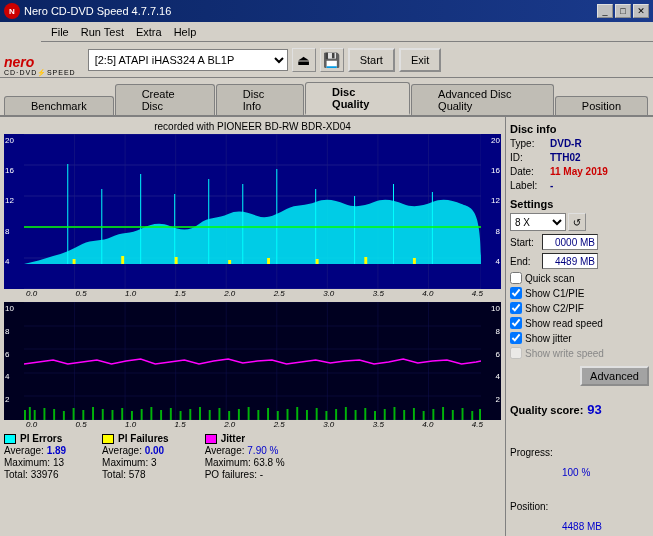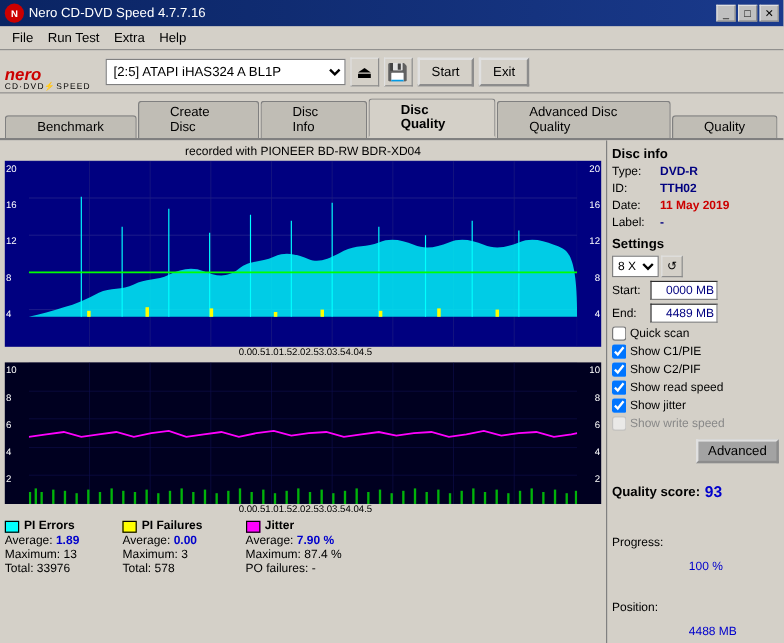"File" .menu-bar { margin-left: none -> 41px }
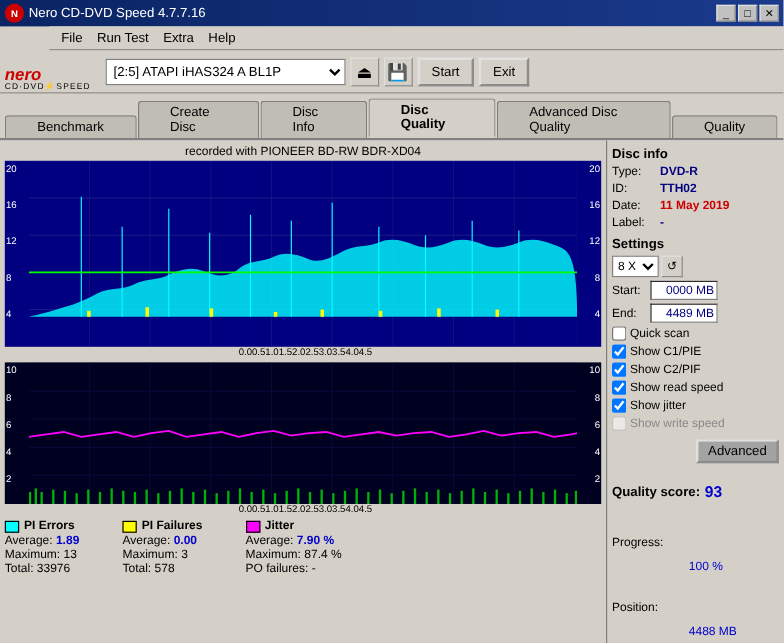"Quality" div.tab { text: Quality -> Position }
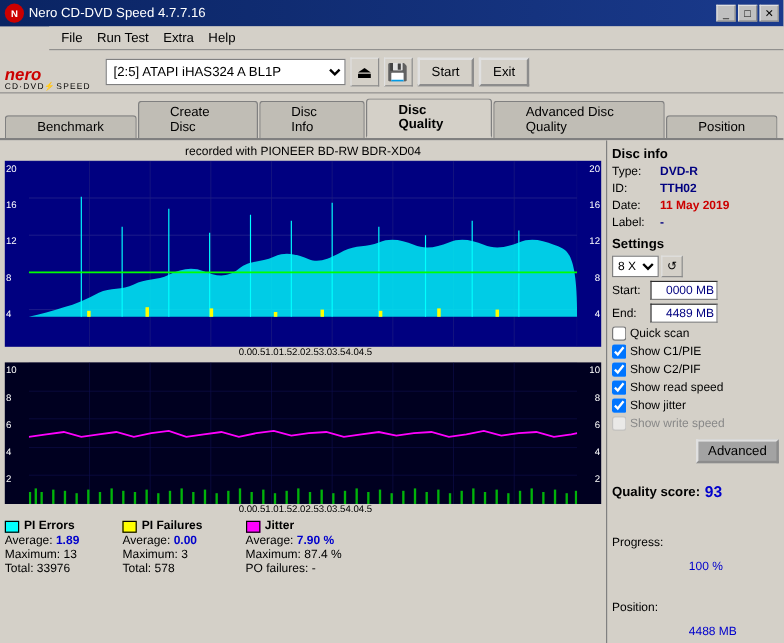"8 X" .settings-combo { width: 39px -> 56px }
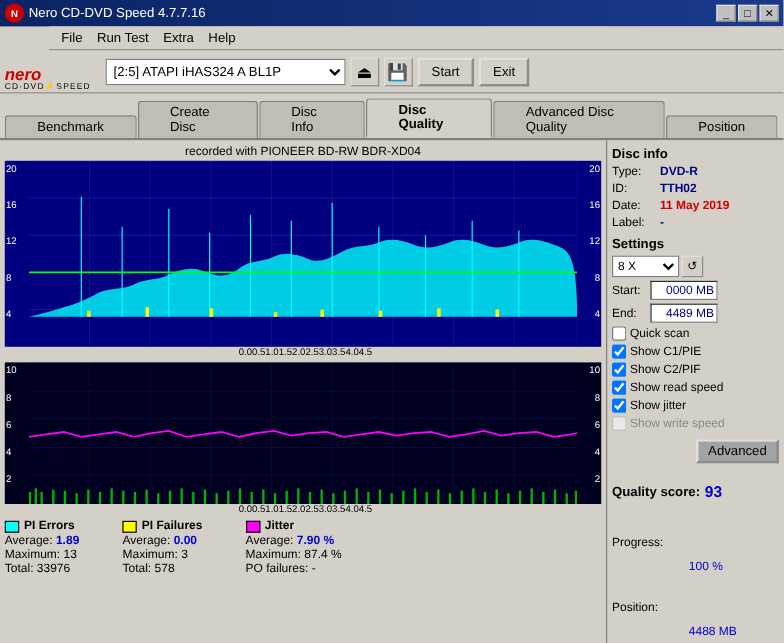"0.0" .x-axis-labels { font-style: none -> italic; justify-content: center -> space-between }
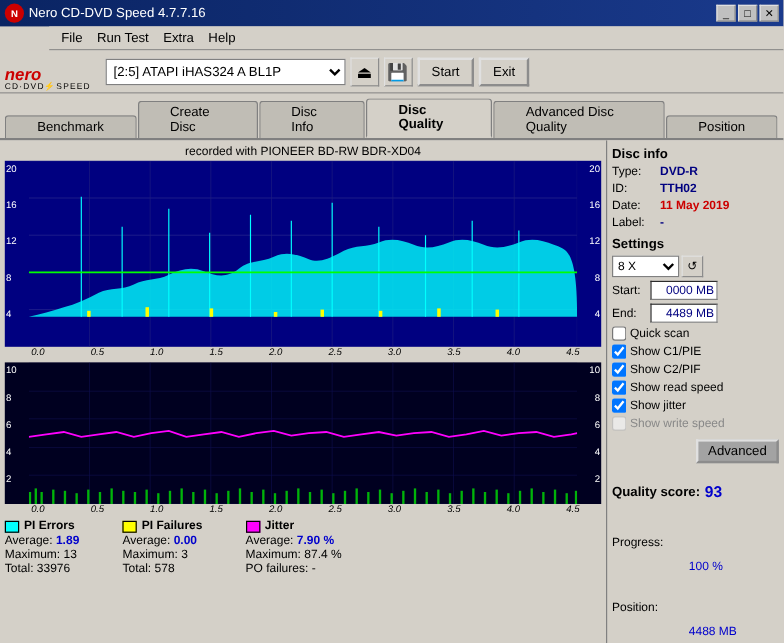"7.90 %" span { font-weight: bold -> normal }
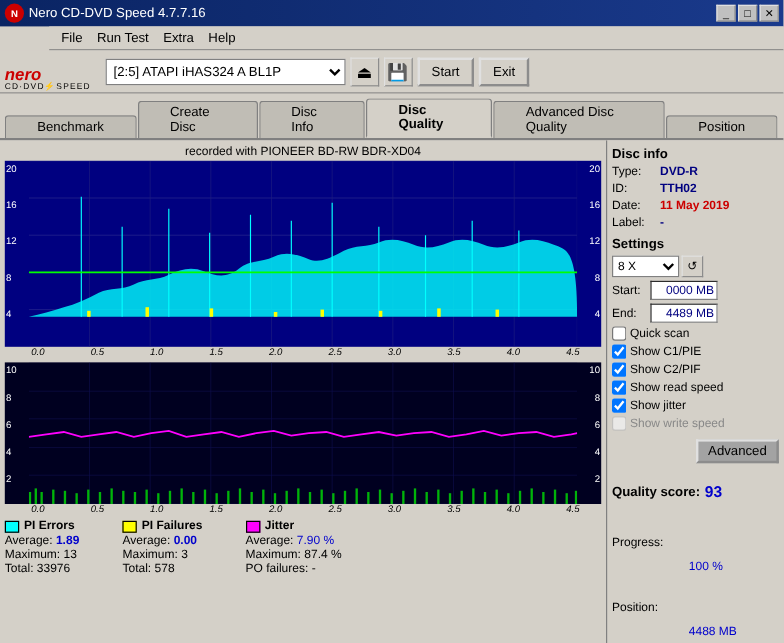"Progress:" .progress-row { gap: 16px -> 4px }
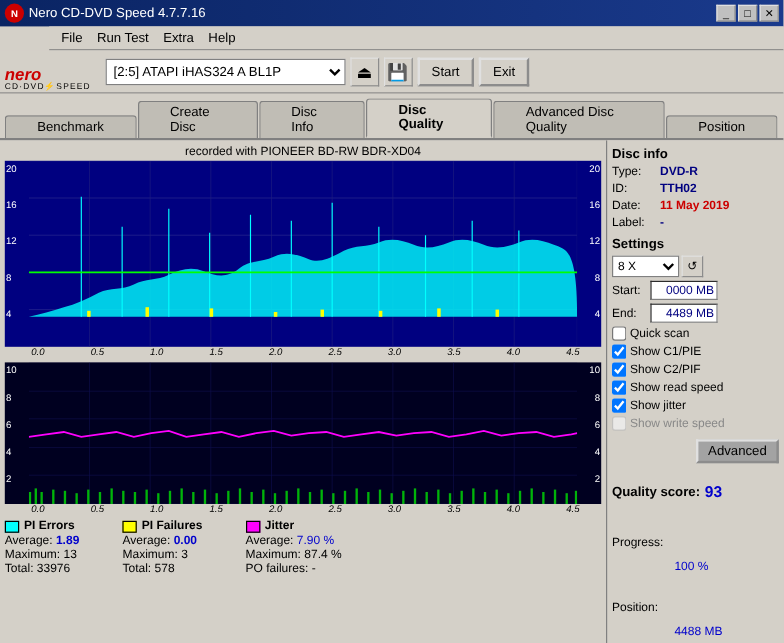"87.4 %" span { text: 87.4 -> 63.8 }
